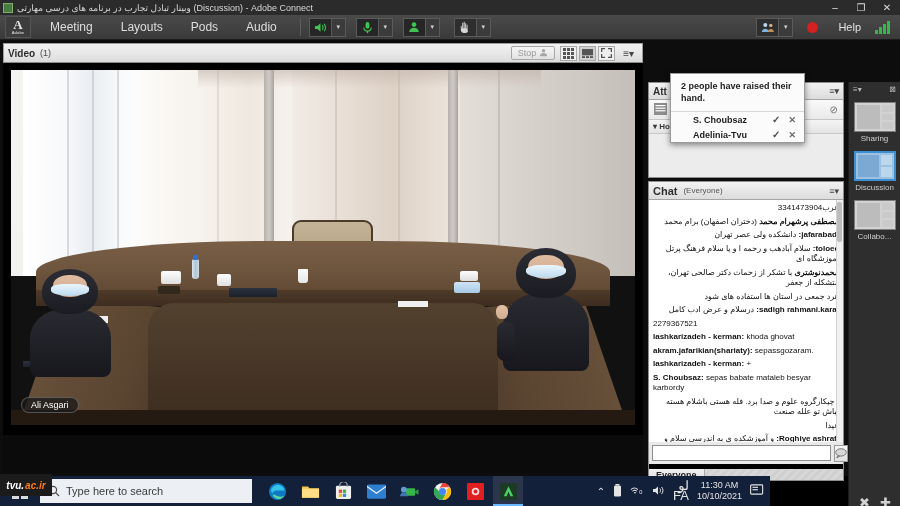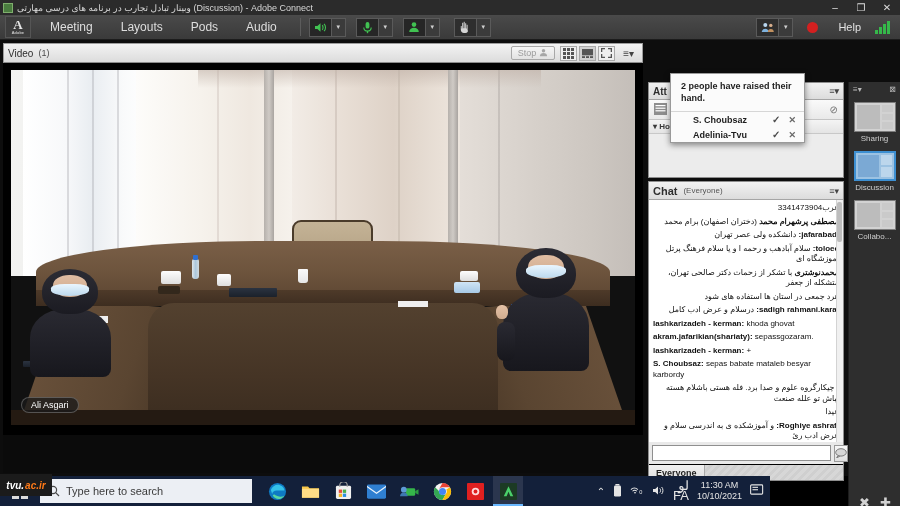"Video" .podtitle { font-weight: normal -> bold }
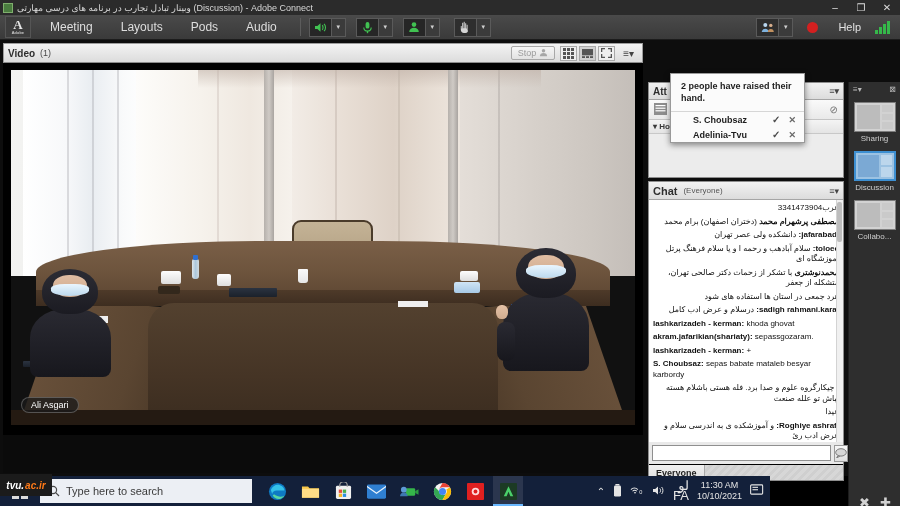"2279367521" div.msg { html: none -> <div><span>2279367521</span></div> }
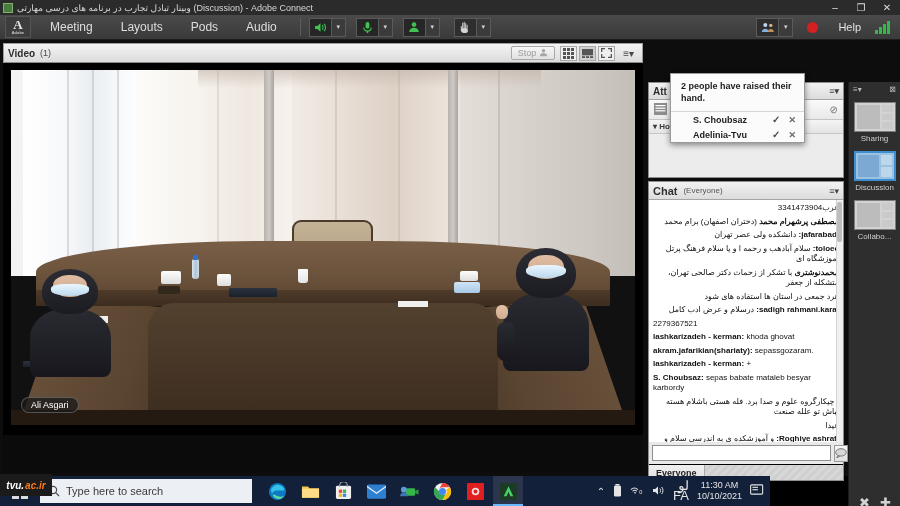"Everyone" .chatTabs { border-top: 1px solid #000000 -> 5px solid #000000 }
